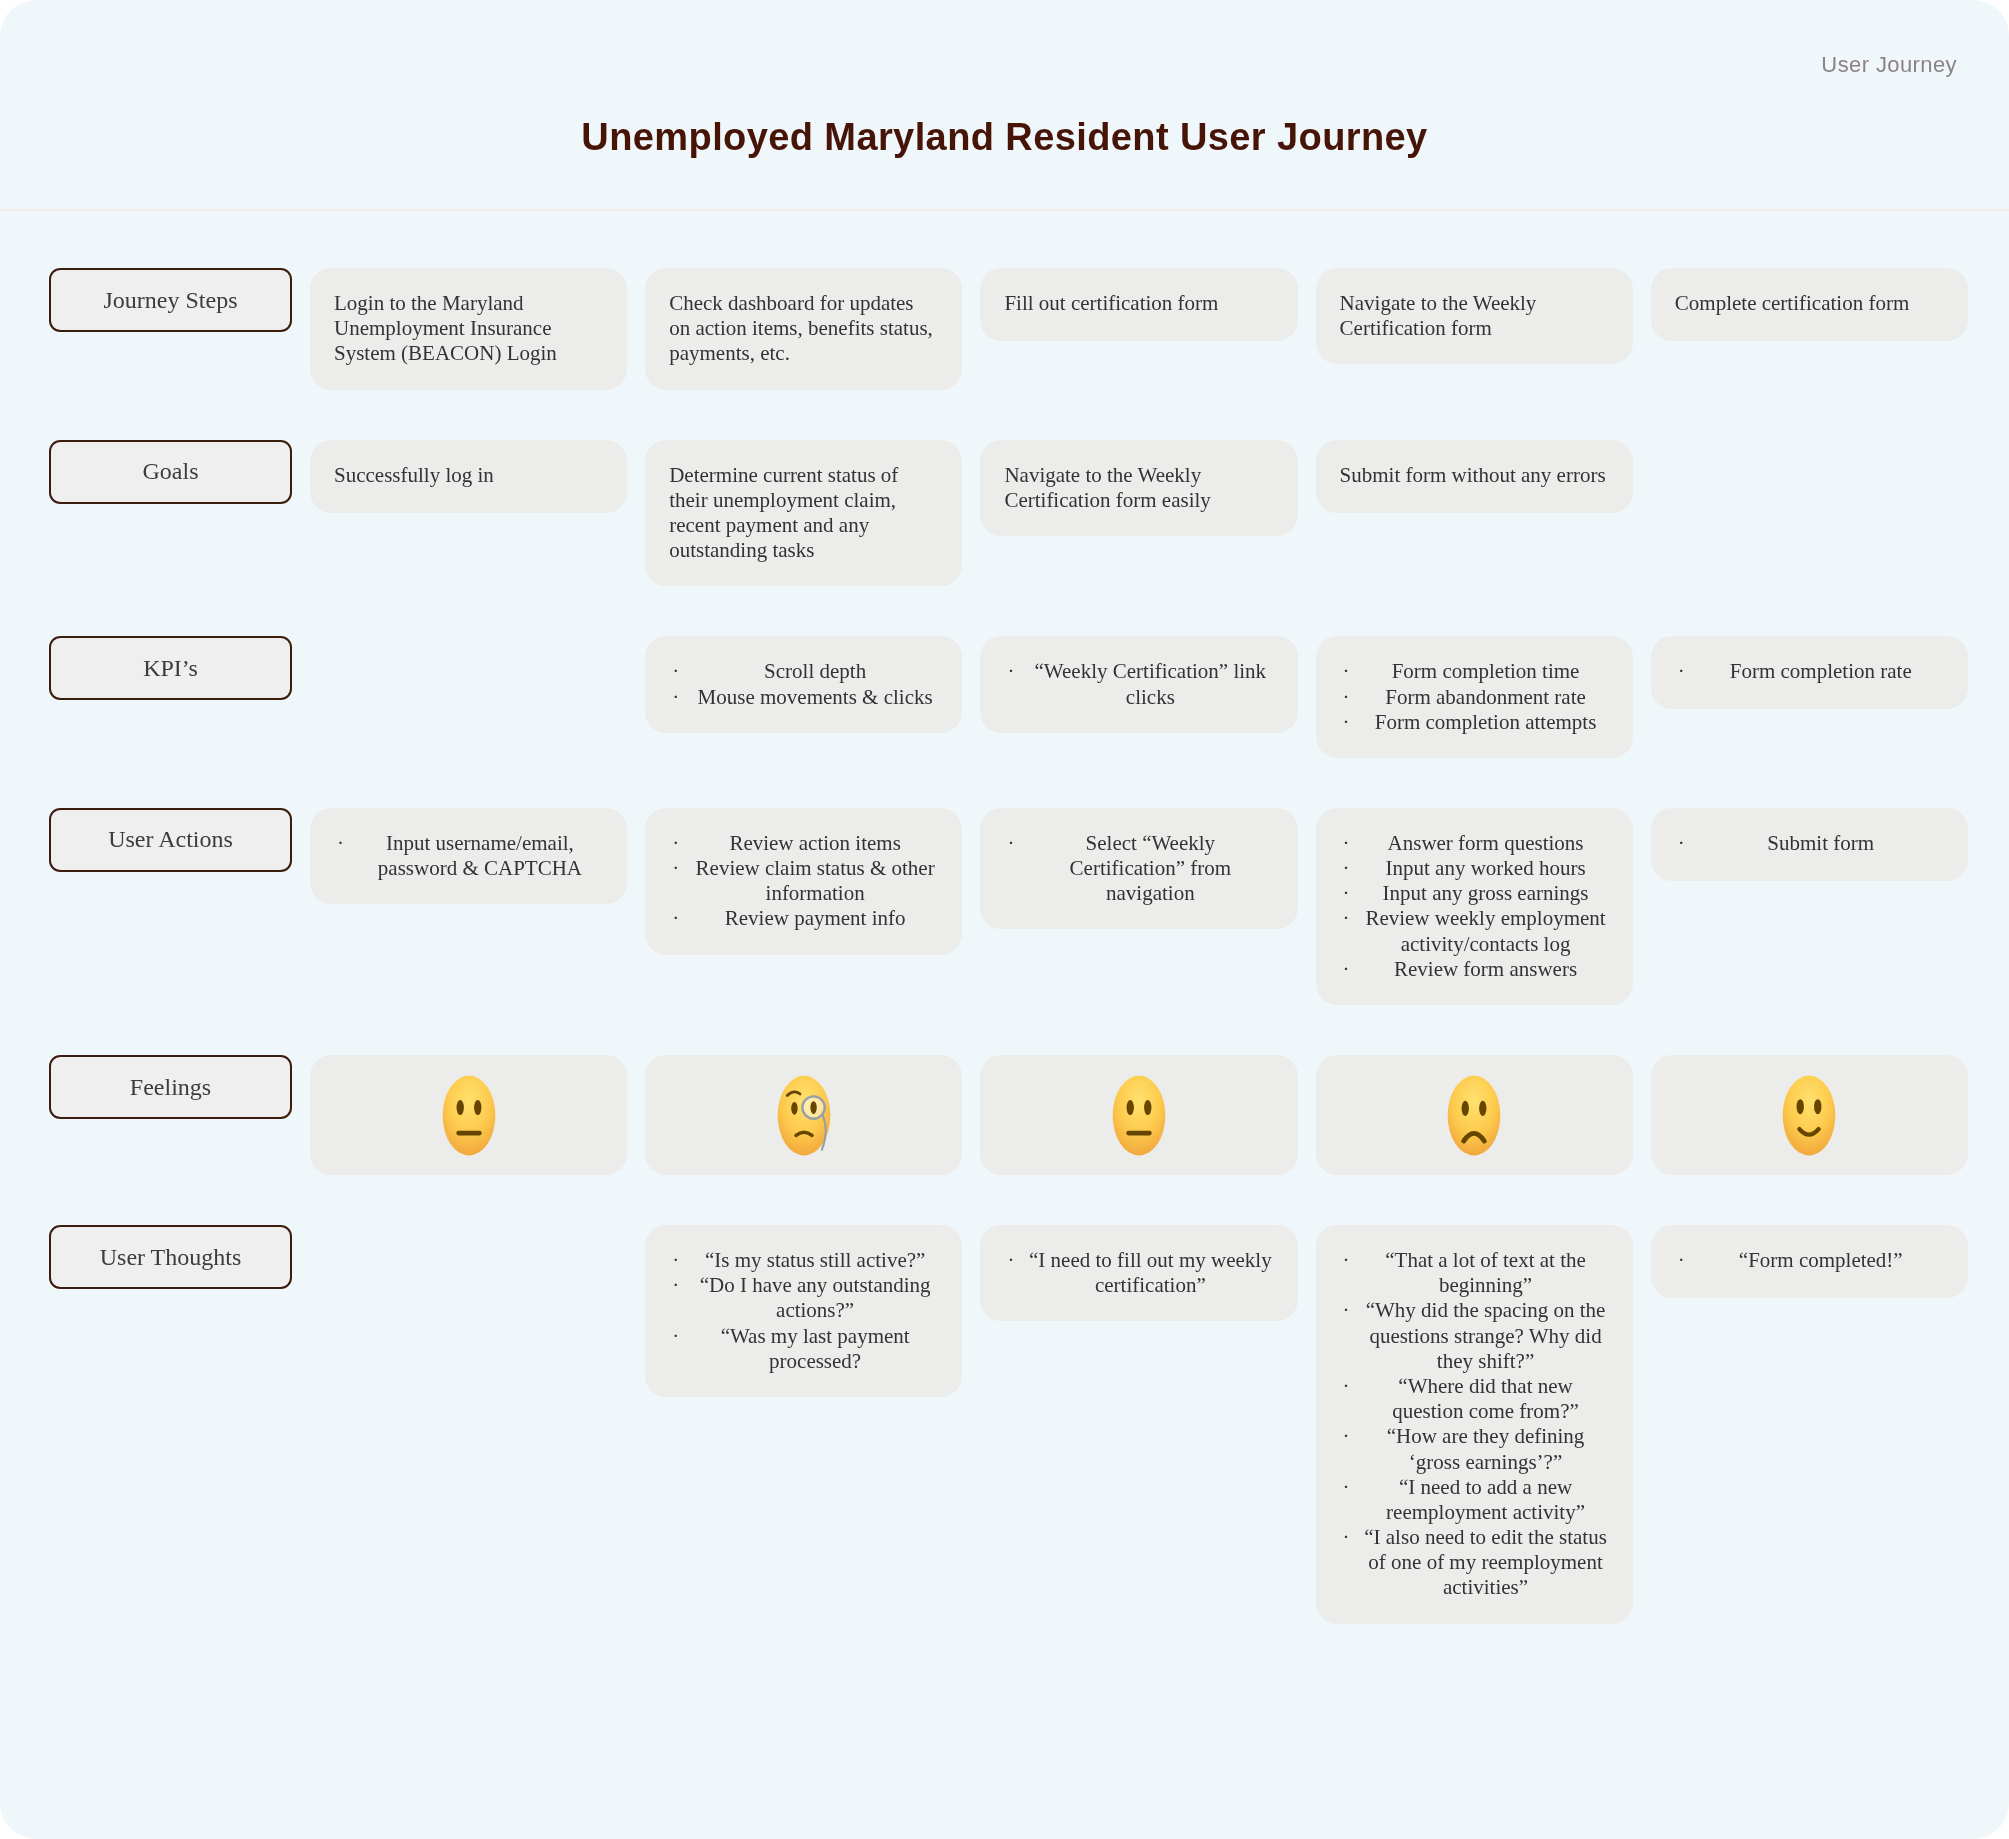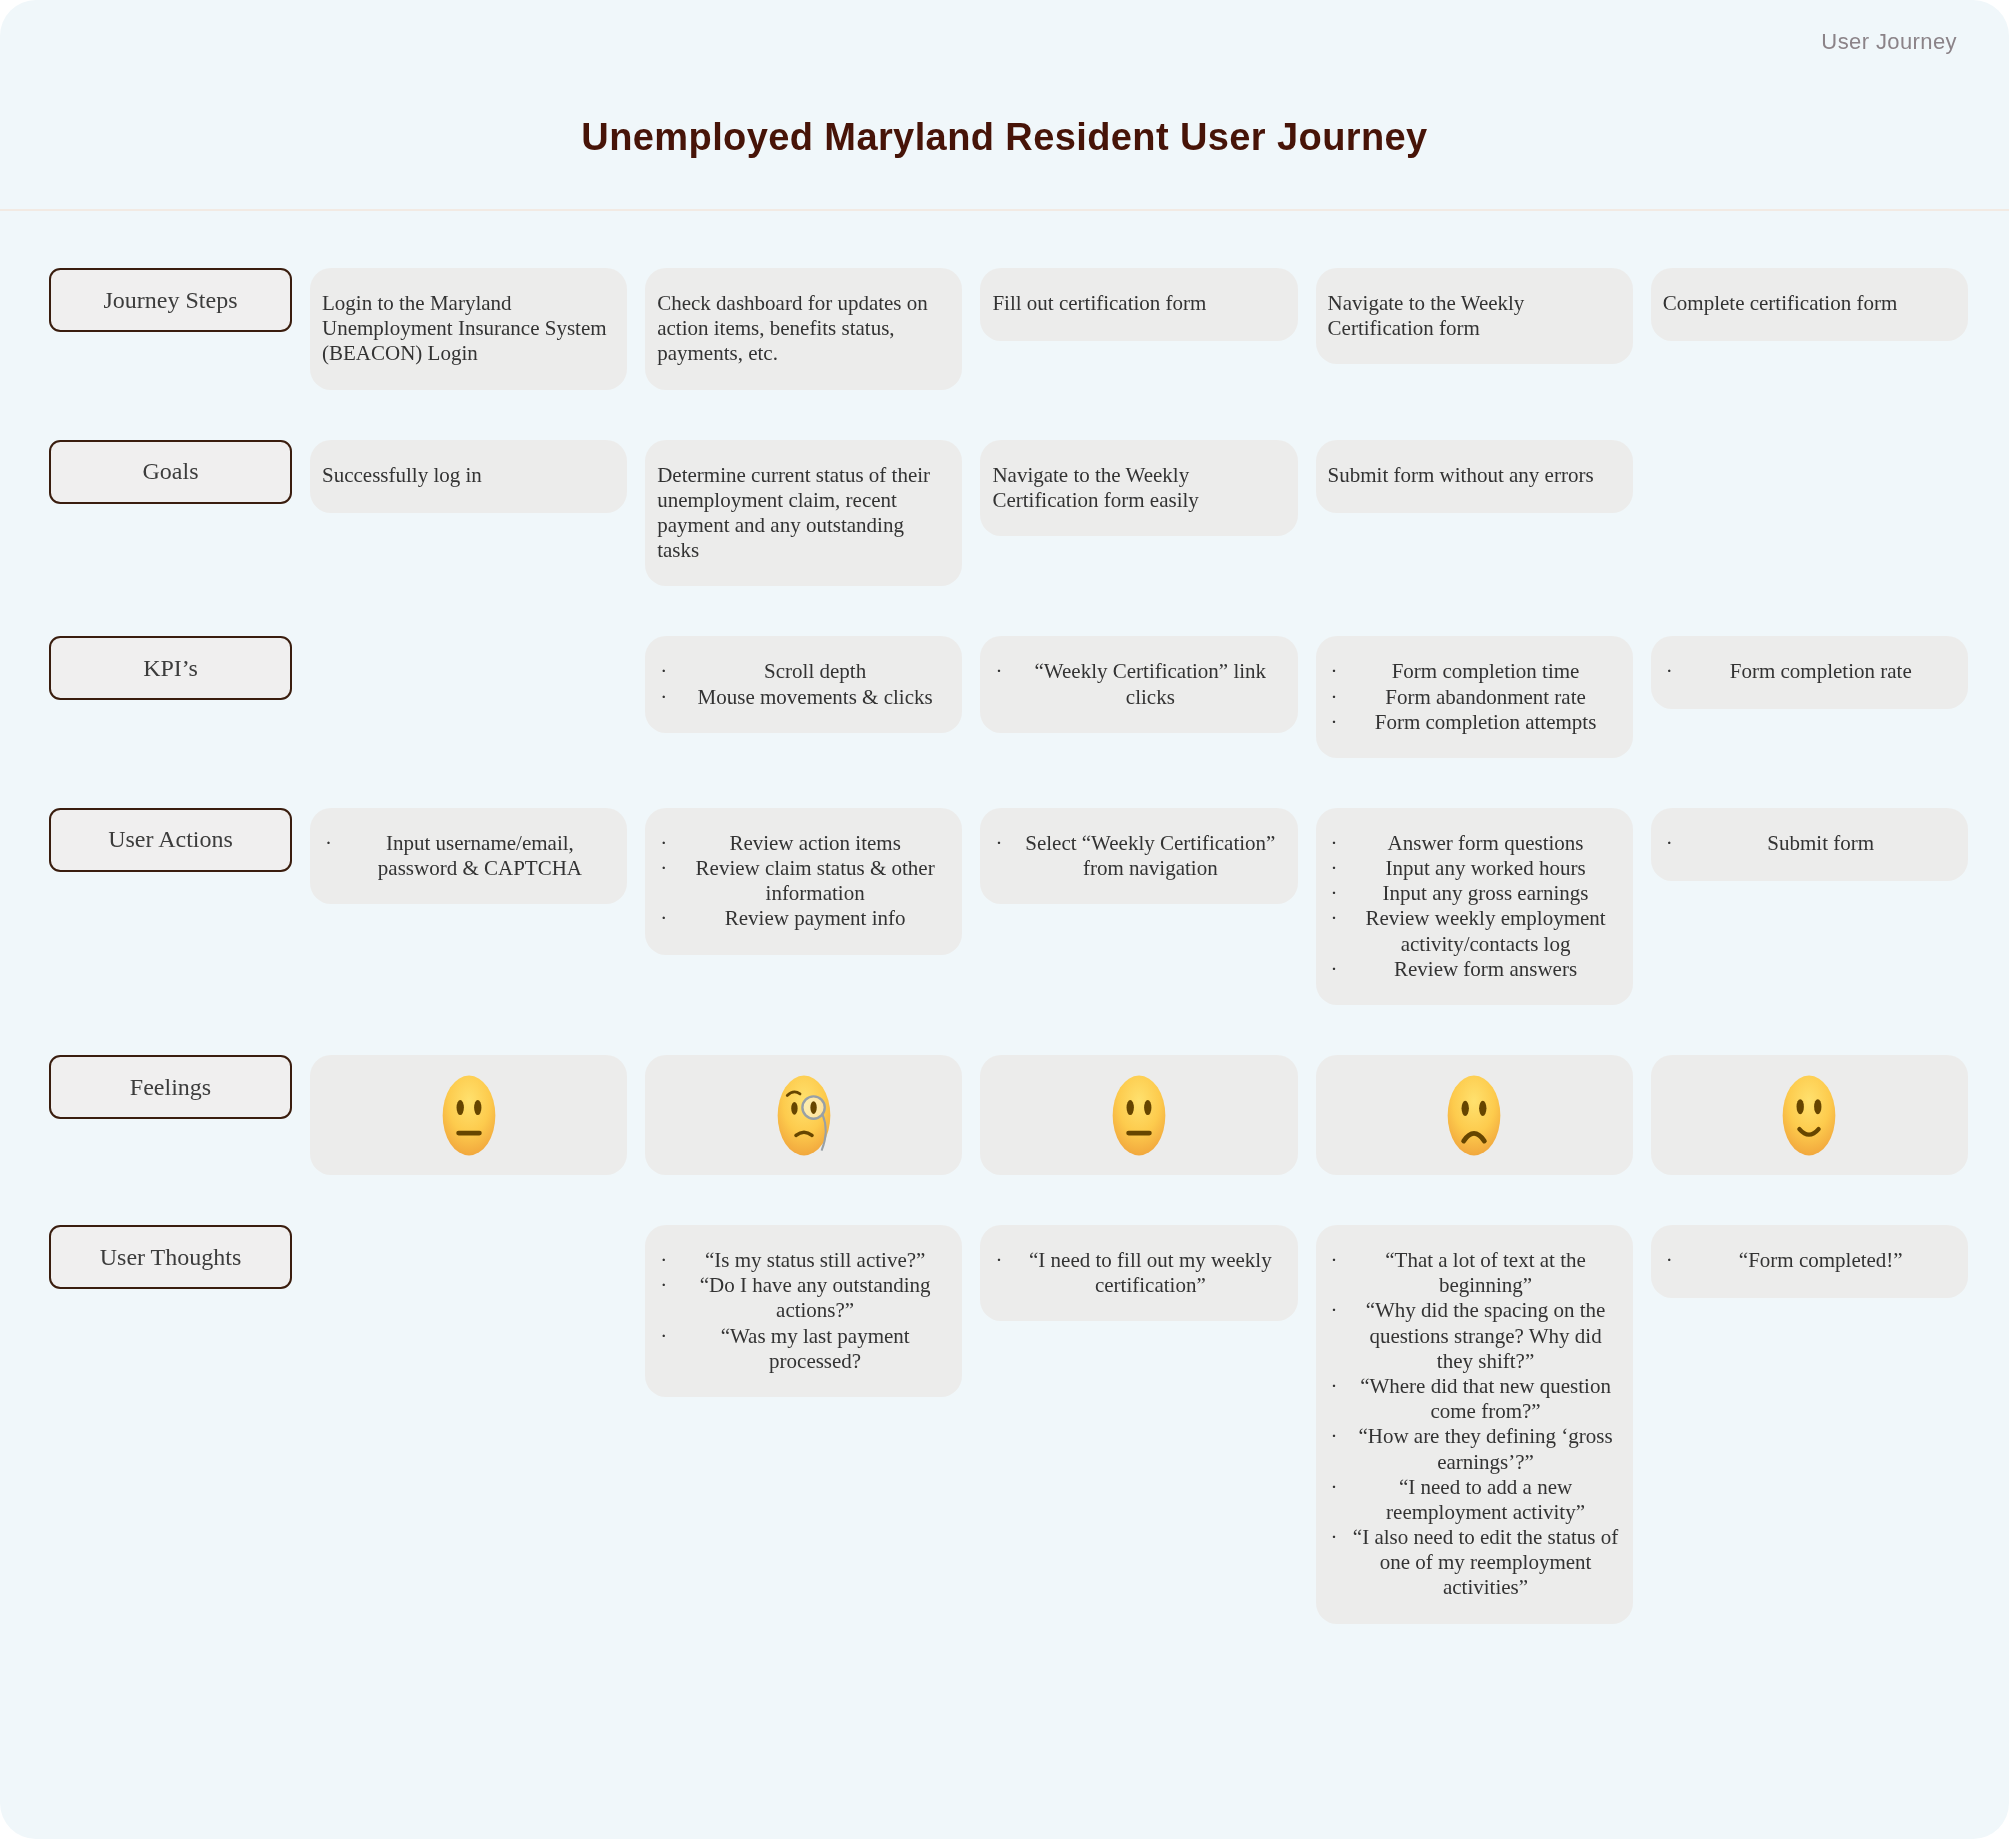"User Journey" .corner-label { top: 29px -> 52px }
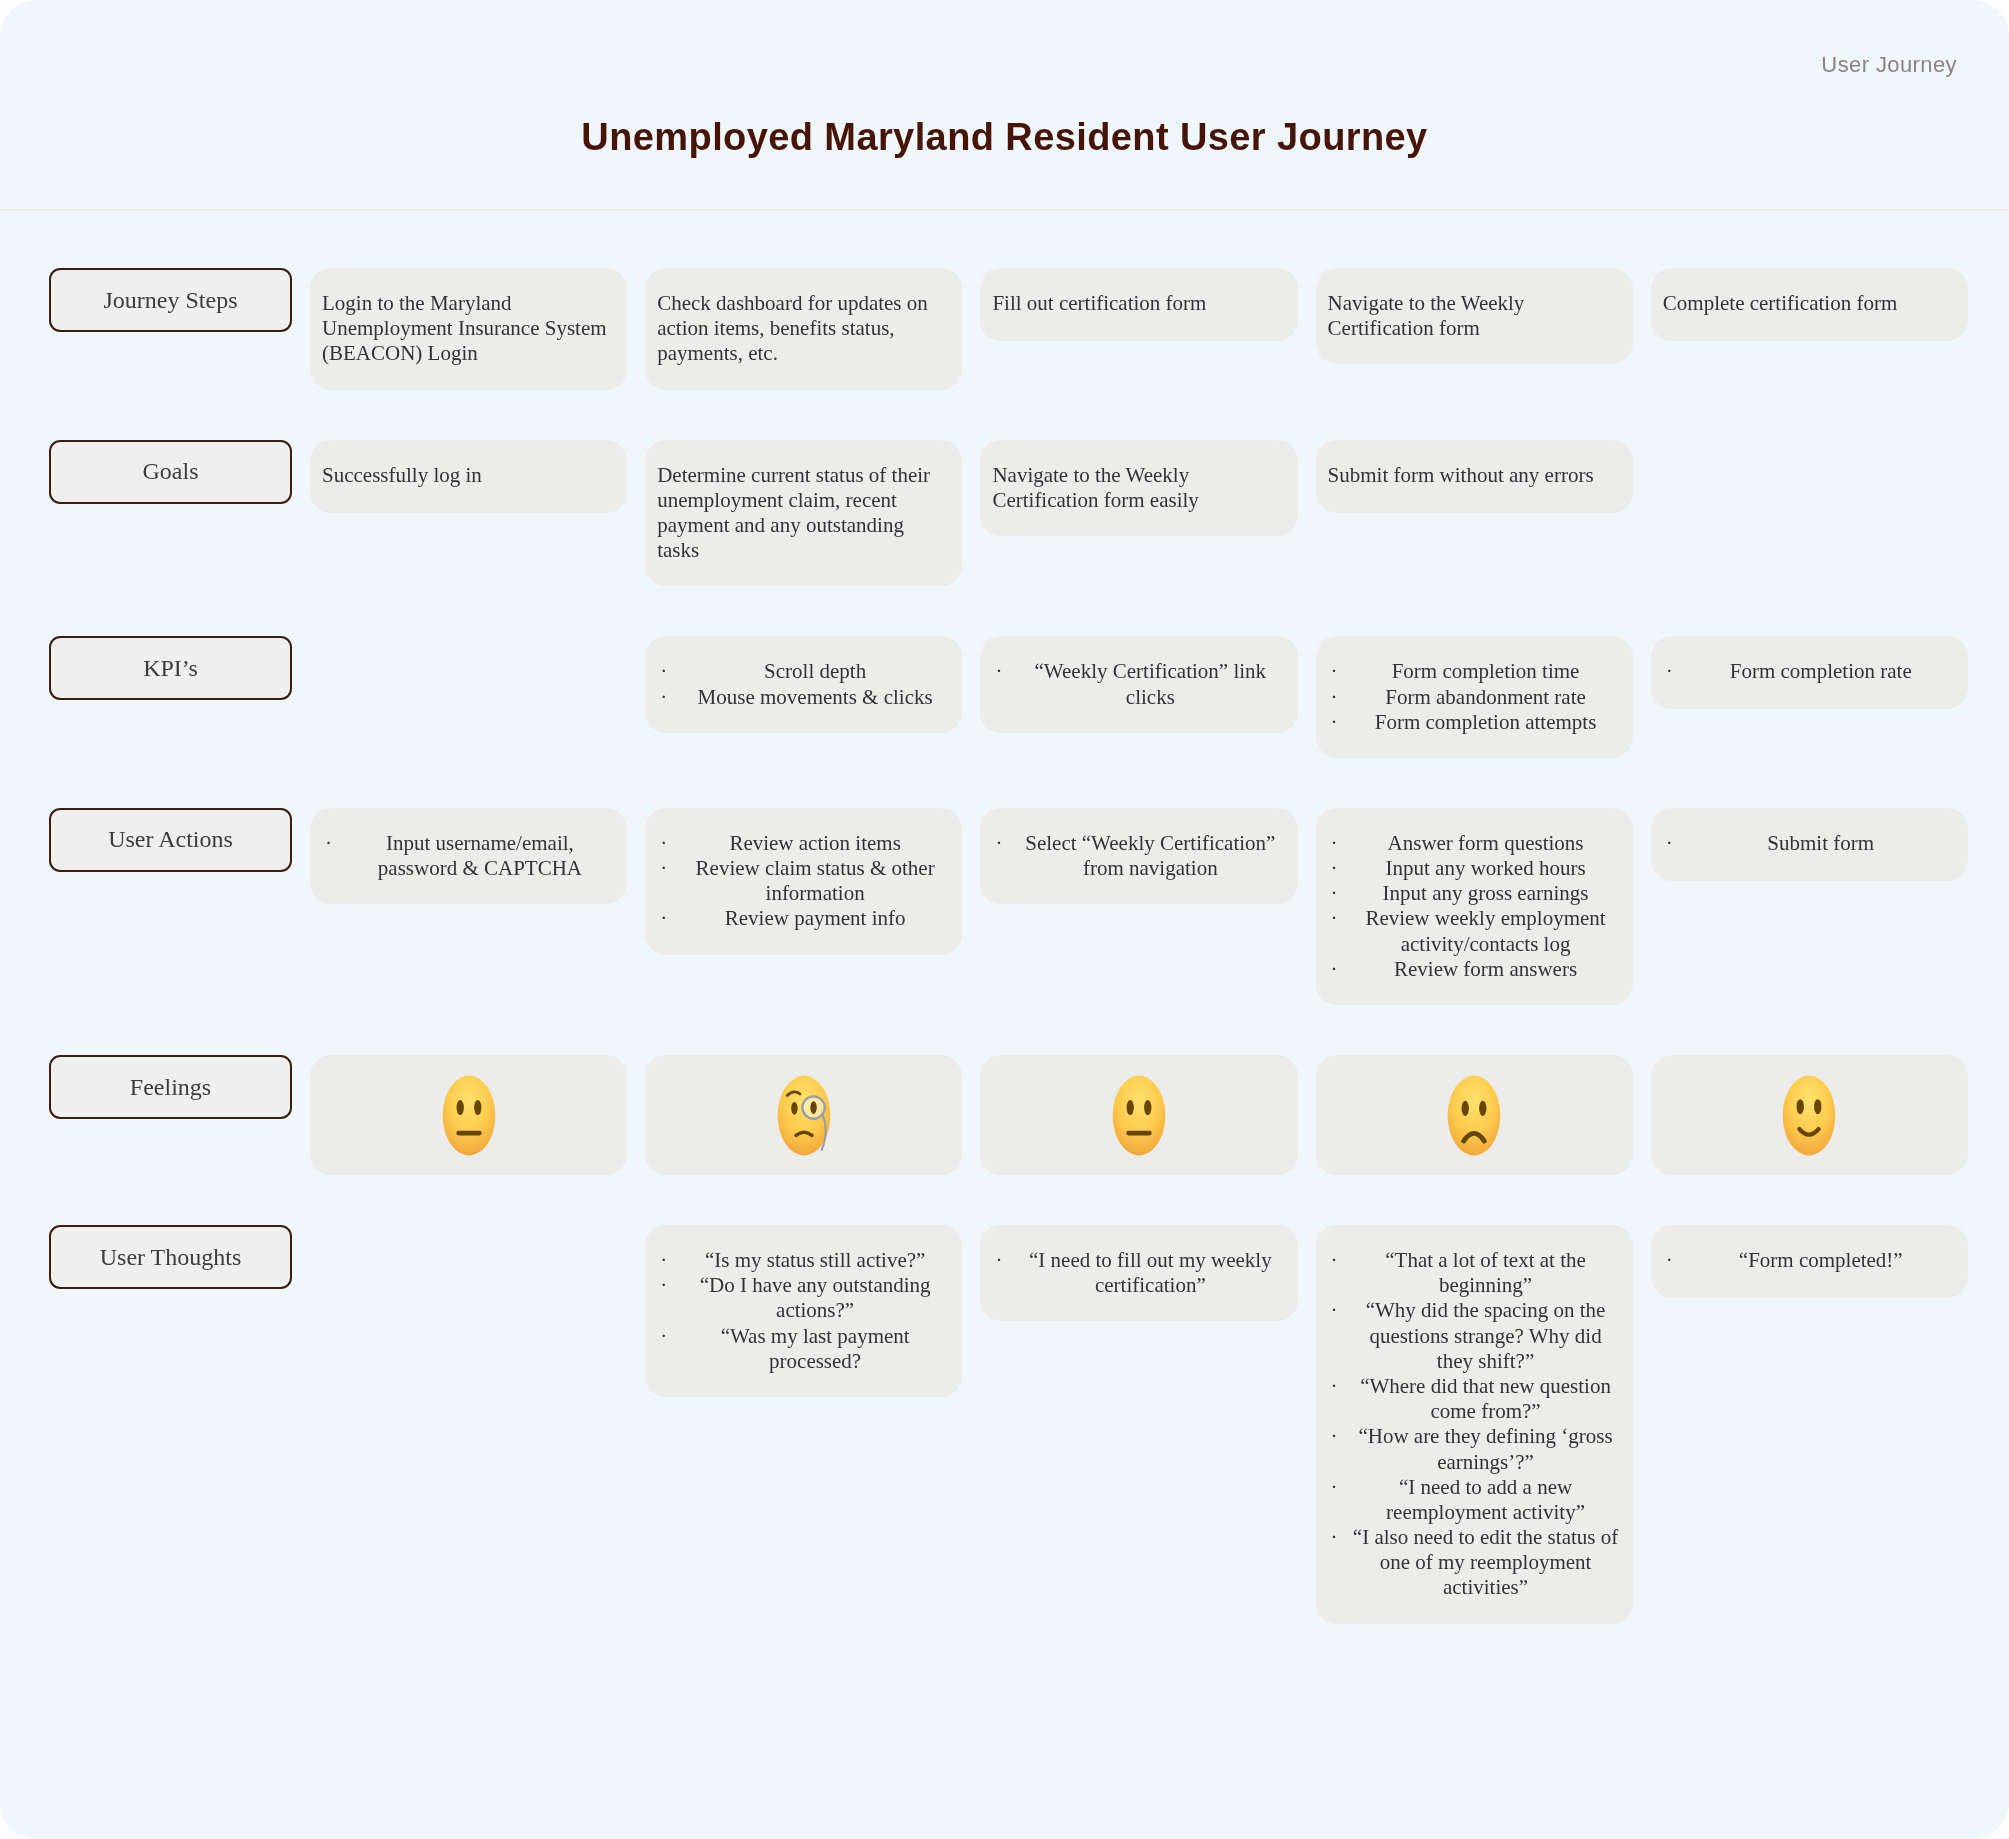"Login to the Maryland Unemployment" .cell { padding: 23px 12px -> 23px 24px }
